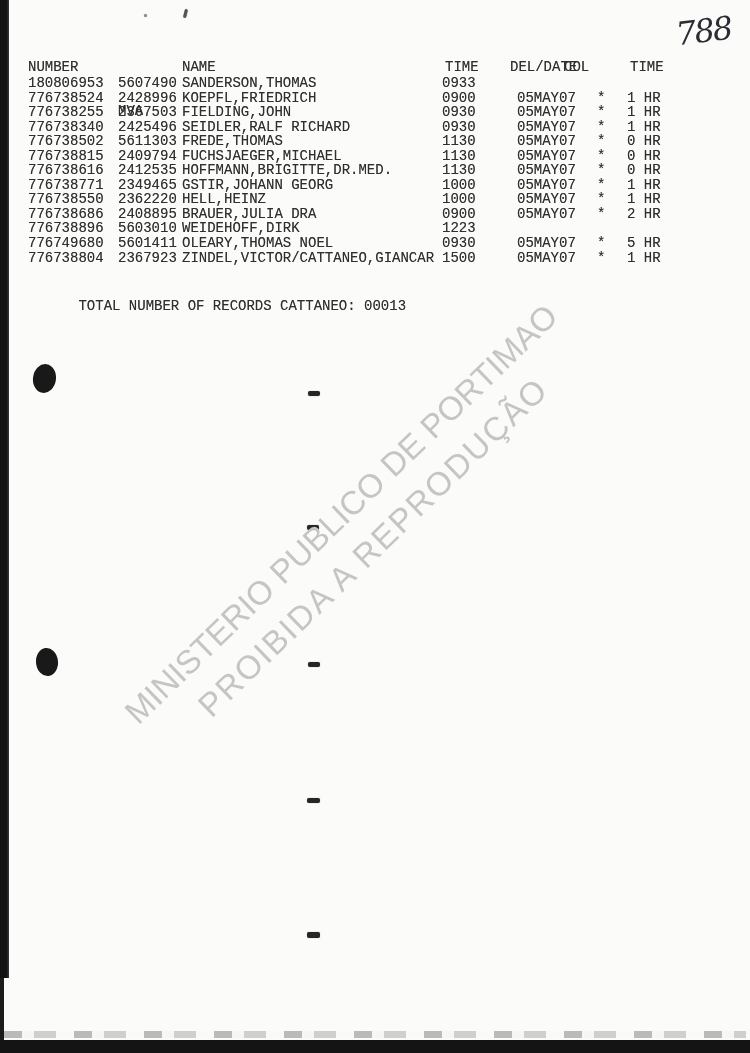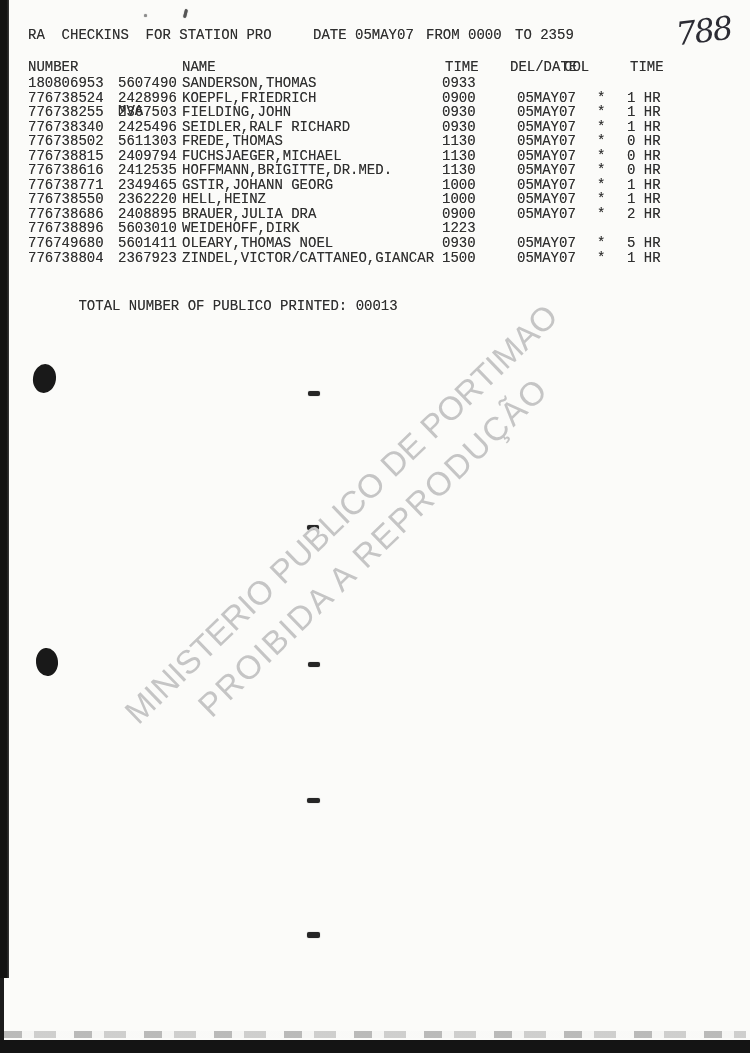"RA CHECKINS FOR STATION PRO" div.title-row { html: <div> <span>RA CHECKINS FOR STATION PRO</span> <span>DATE 05MAY07</span> <span>FROM 0000</span> <span>TO 2359</span> </div> -> none }
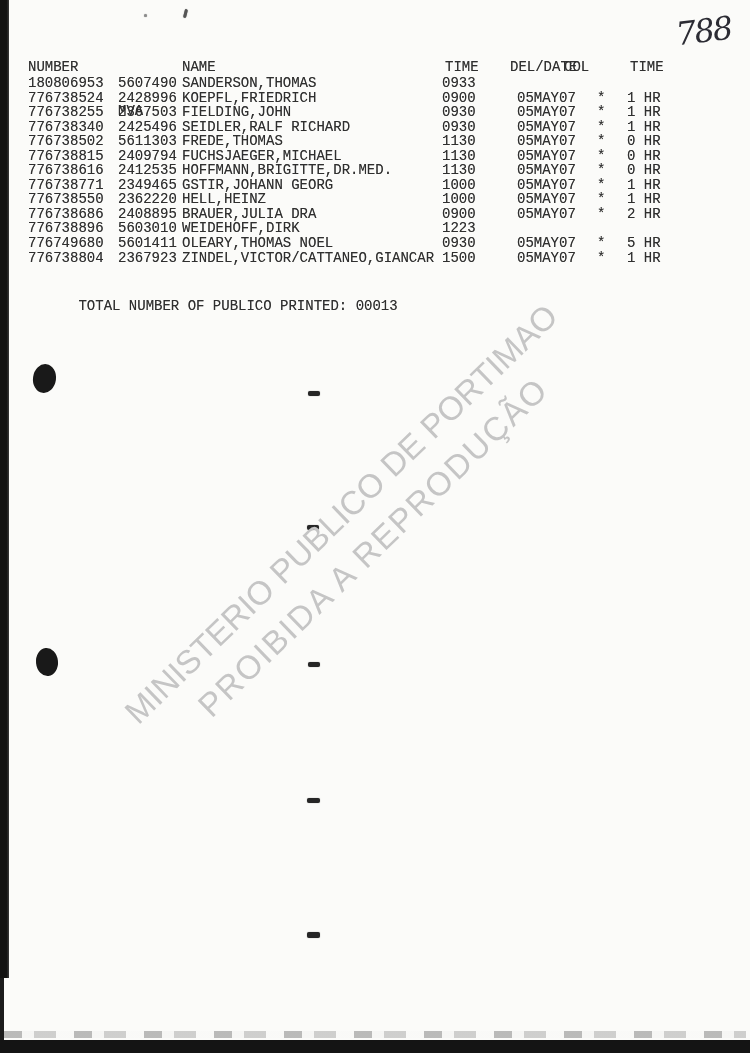"TOTAL NUMBER OF PUBLICO PRINTED:" span { text: PUBLICO PRINTED -> RECORDS CATTANEO }
